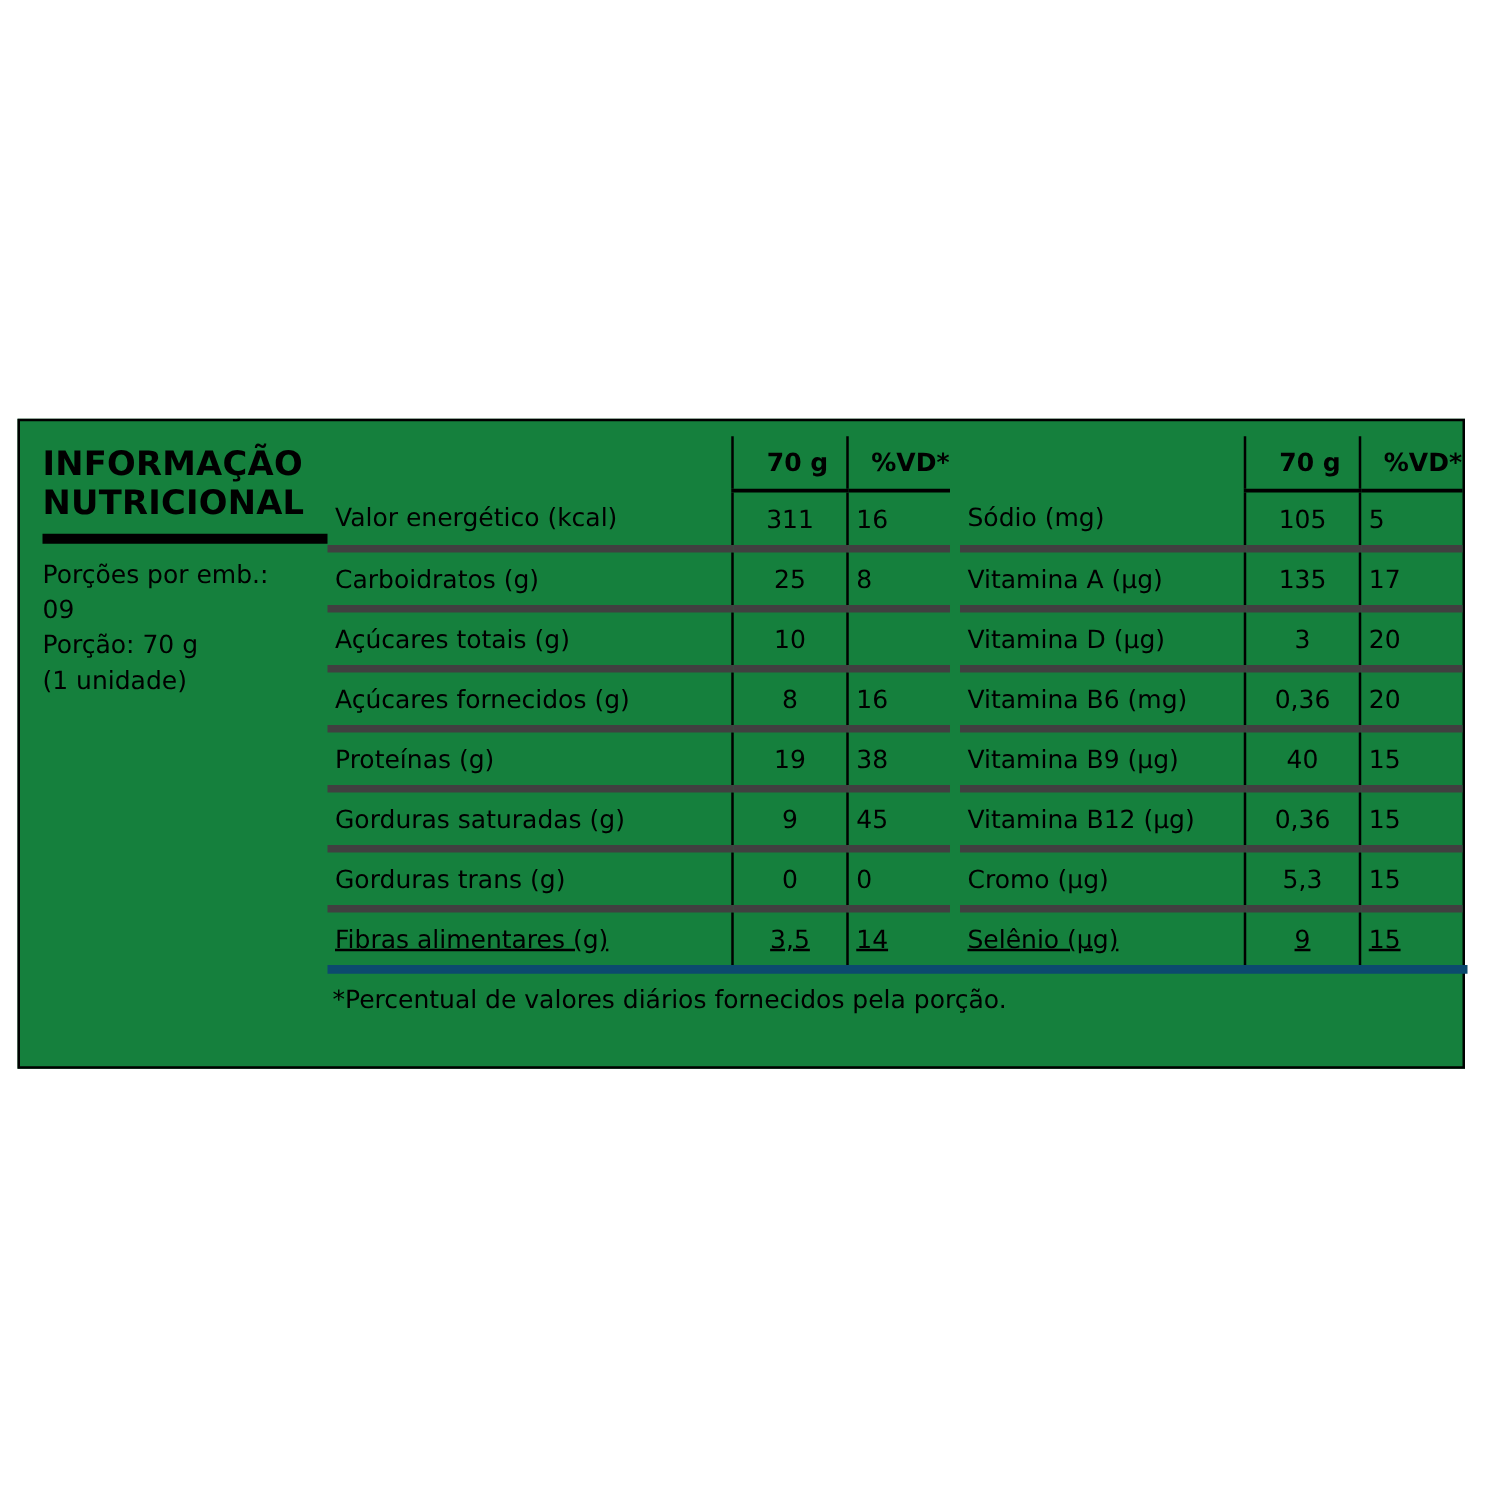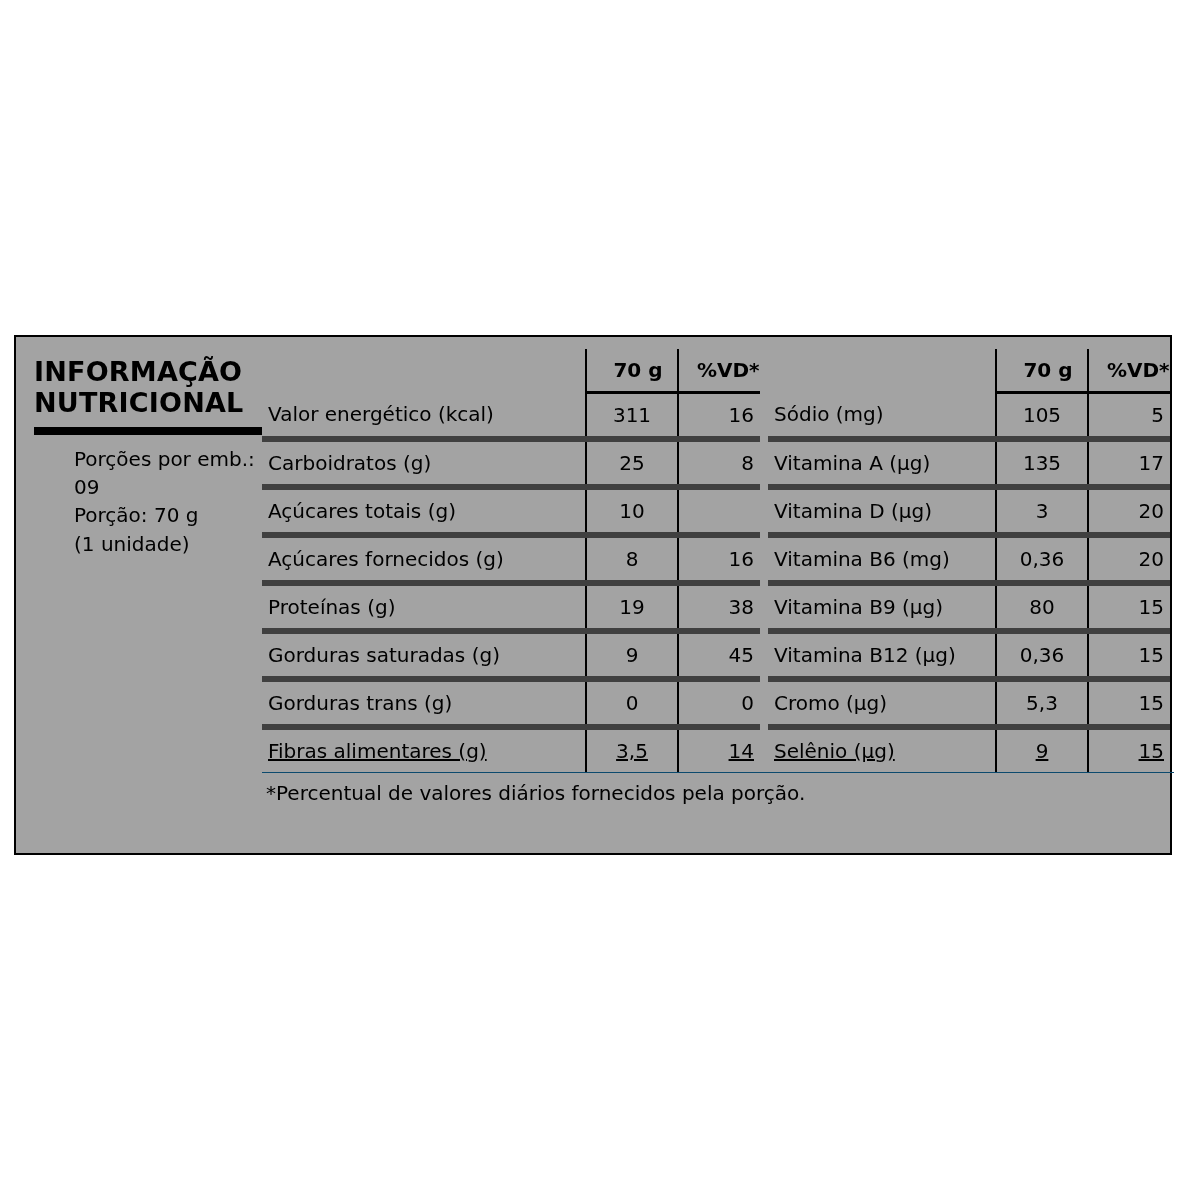"INFORMAÇÃO" .label-box { background: #a3a3a3 -> #15803d }
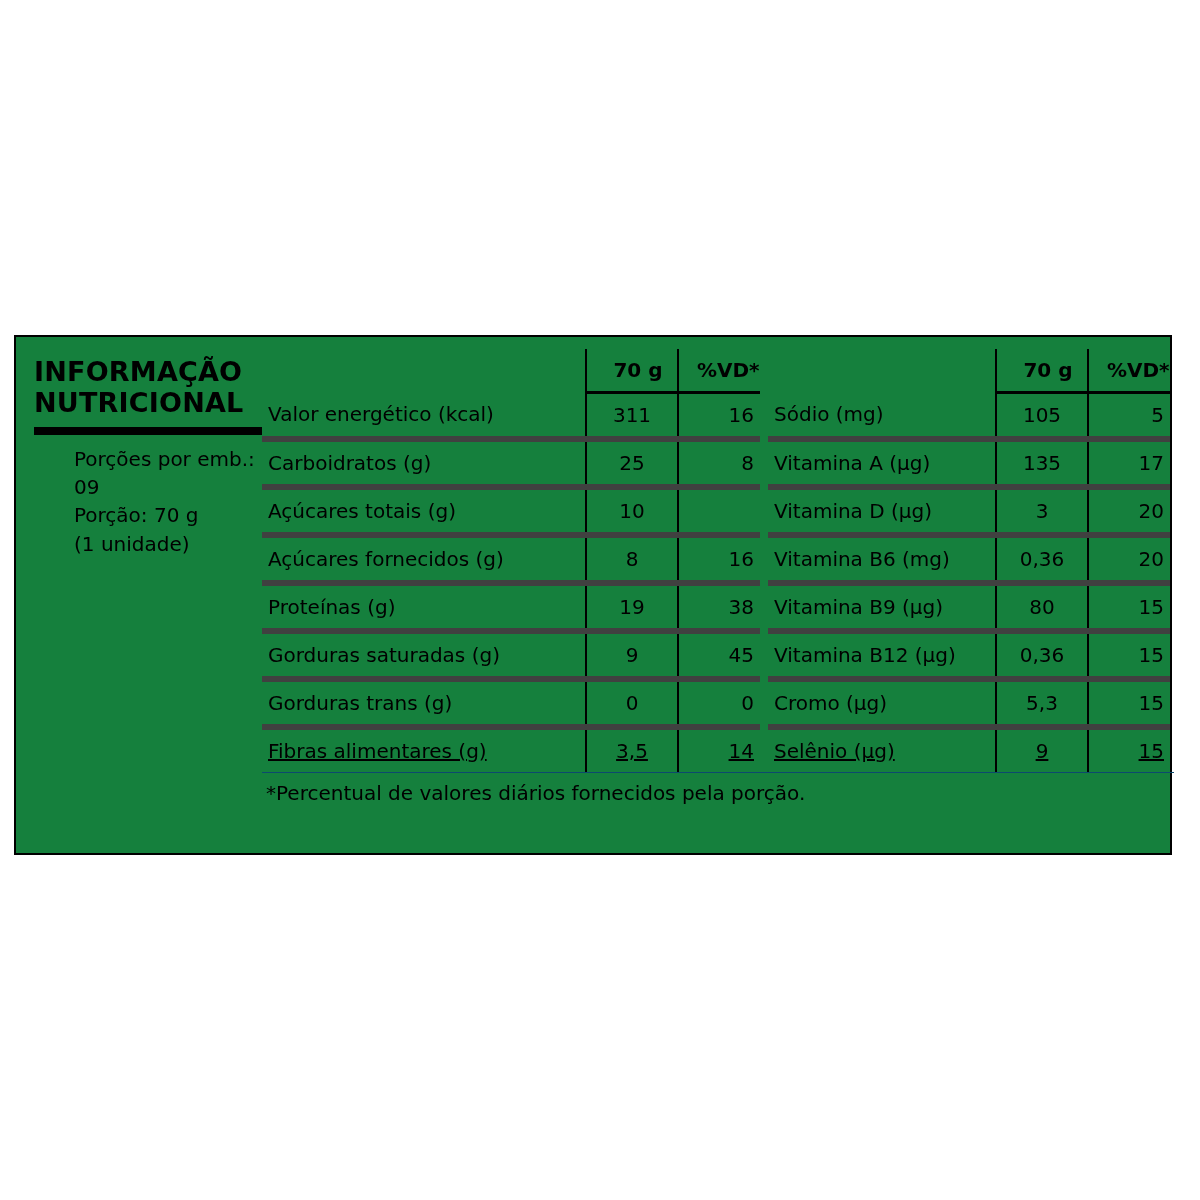"16" td.vd { text-align: right -> left }
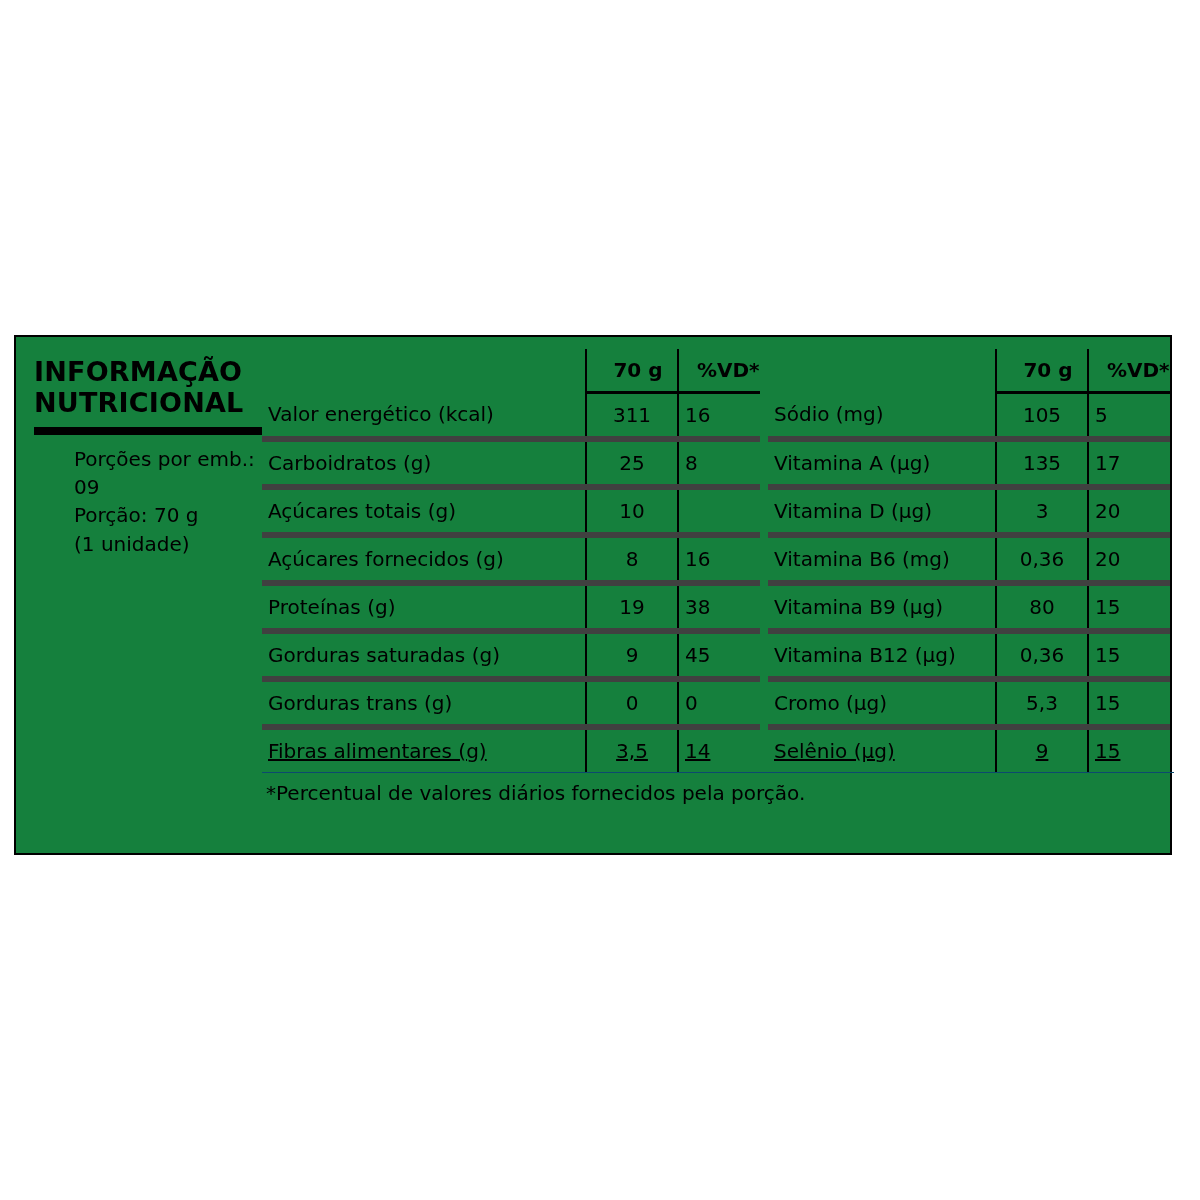"Porções por emb.:" .head-meta { margin-left: 40px -> none }
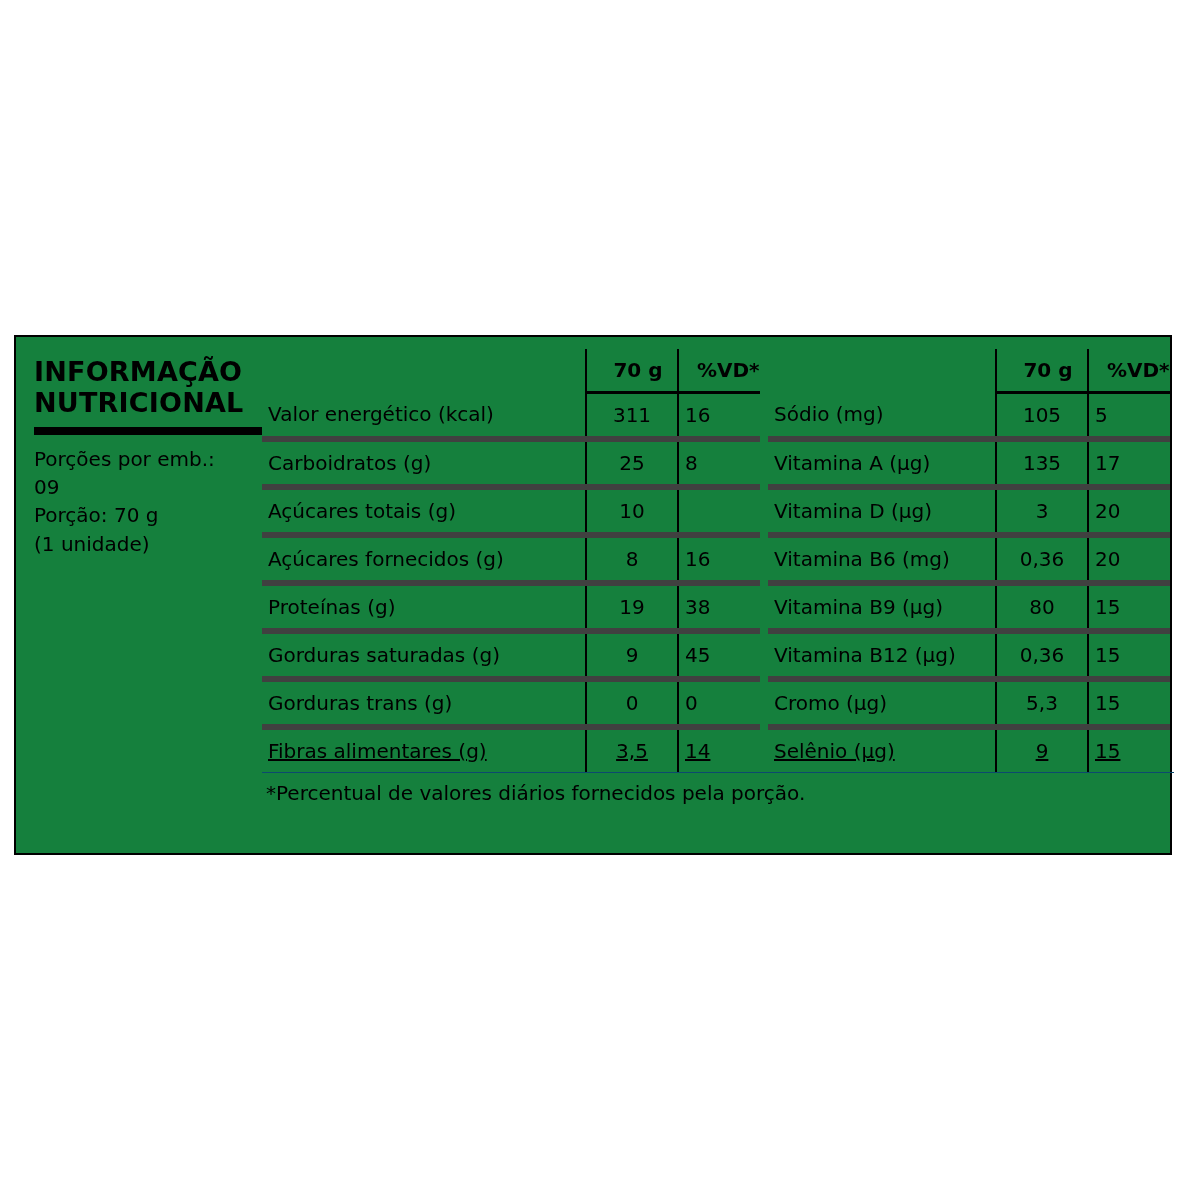"80" td.val { text: 80 -> 40 }
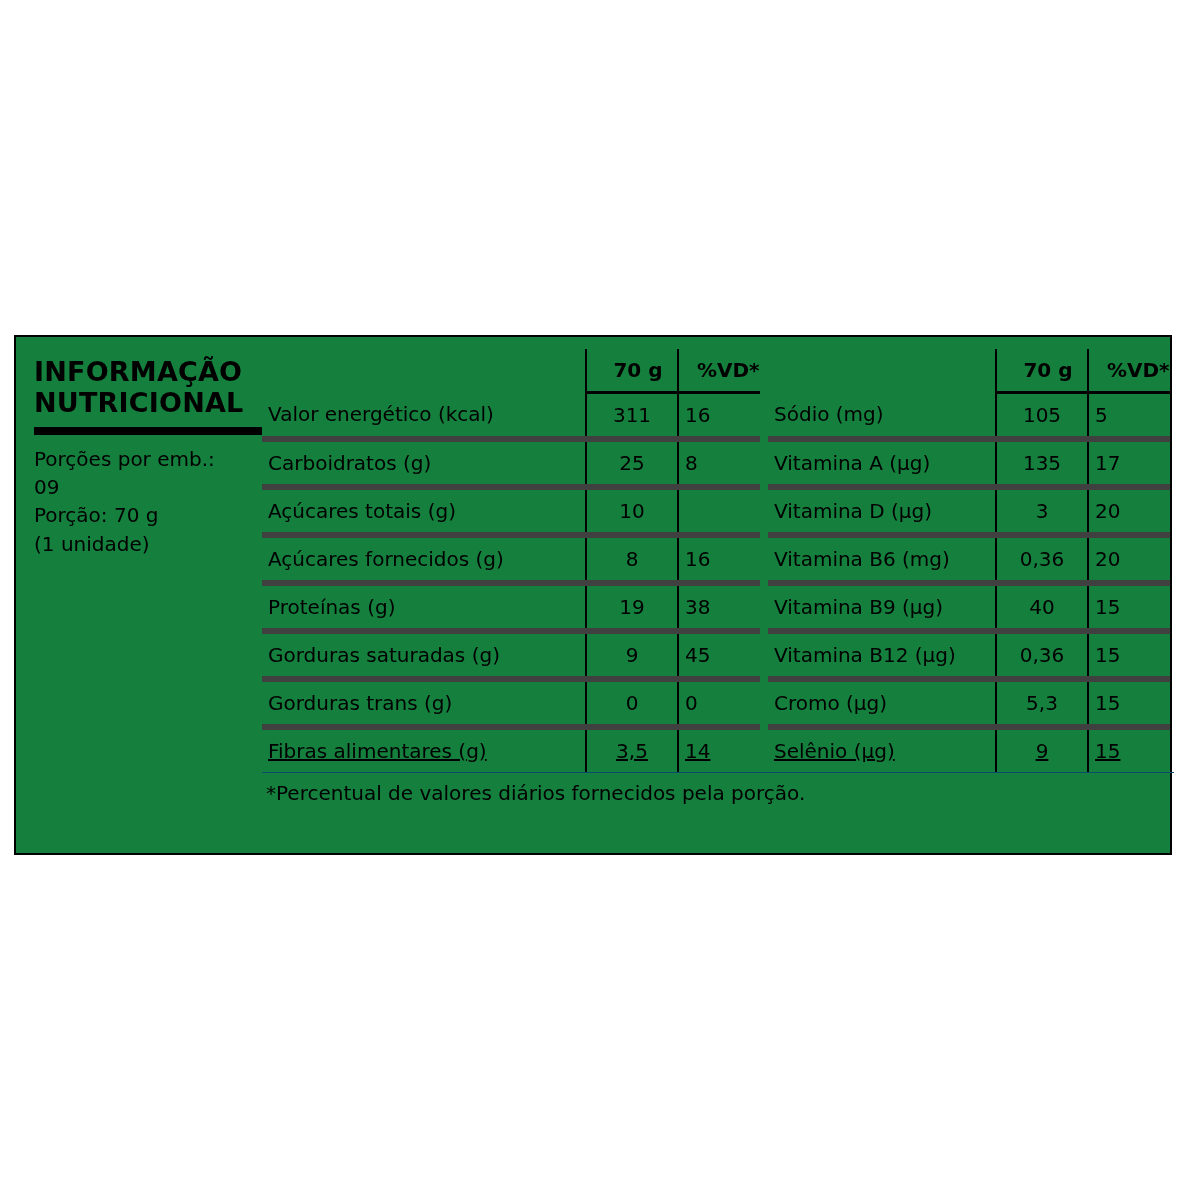"*Percentual de valores diários" .footnote { border-top: 1px solid #0c4a6e -> 7px solid #0c4a6e }
